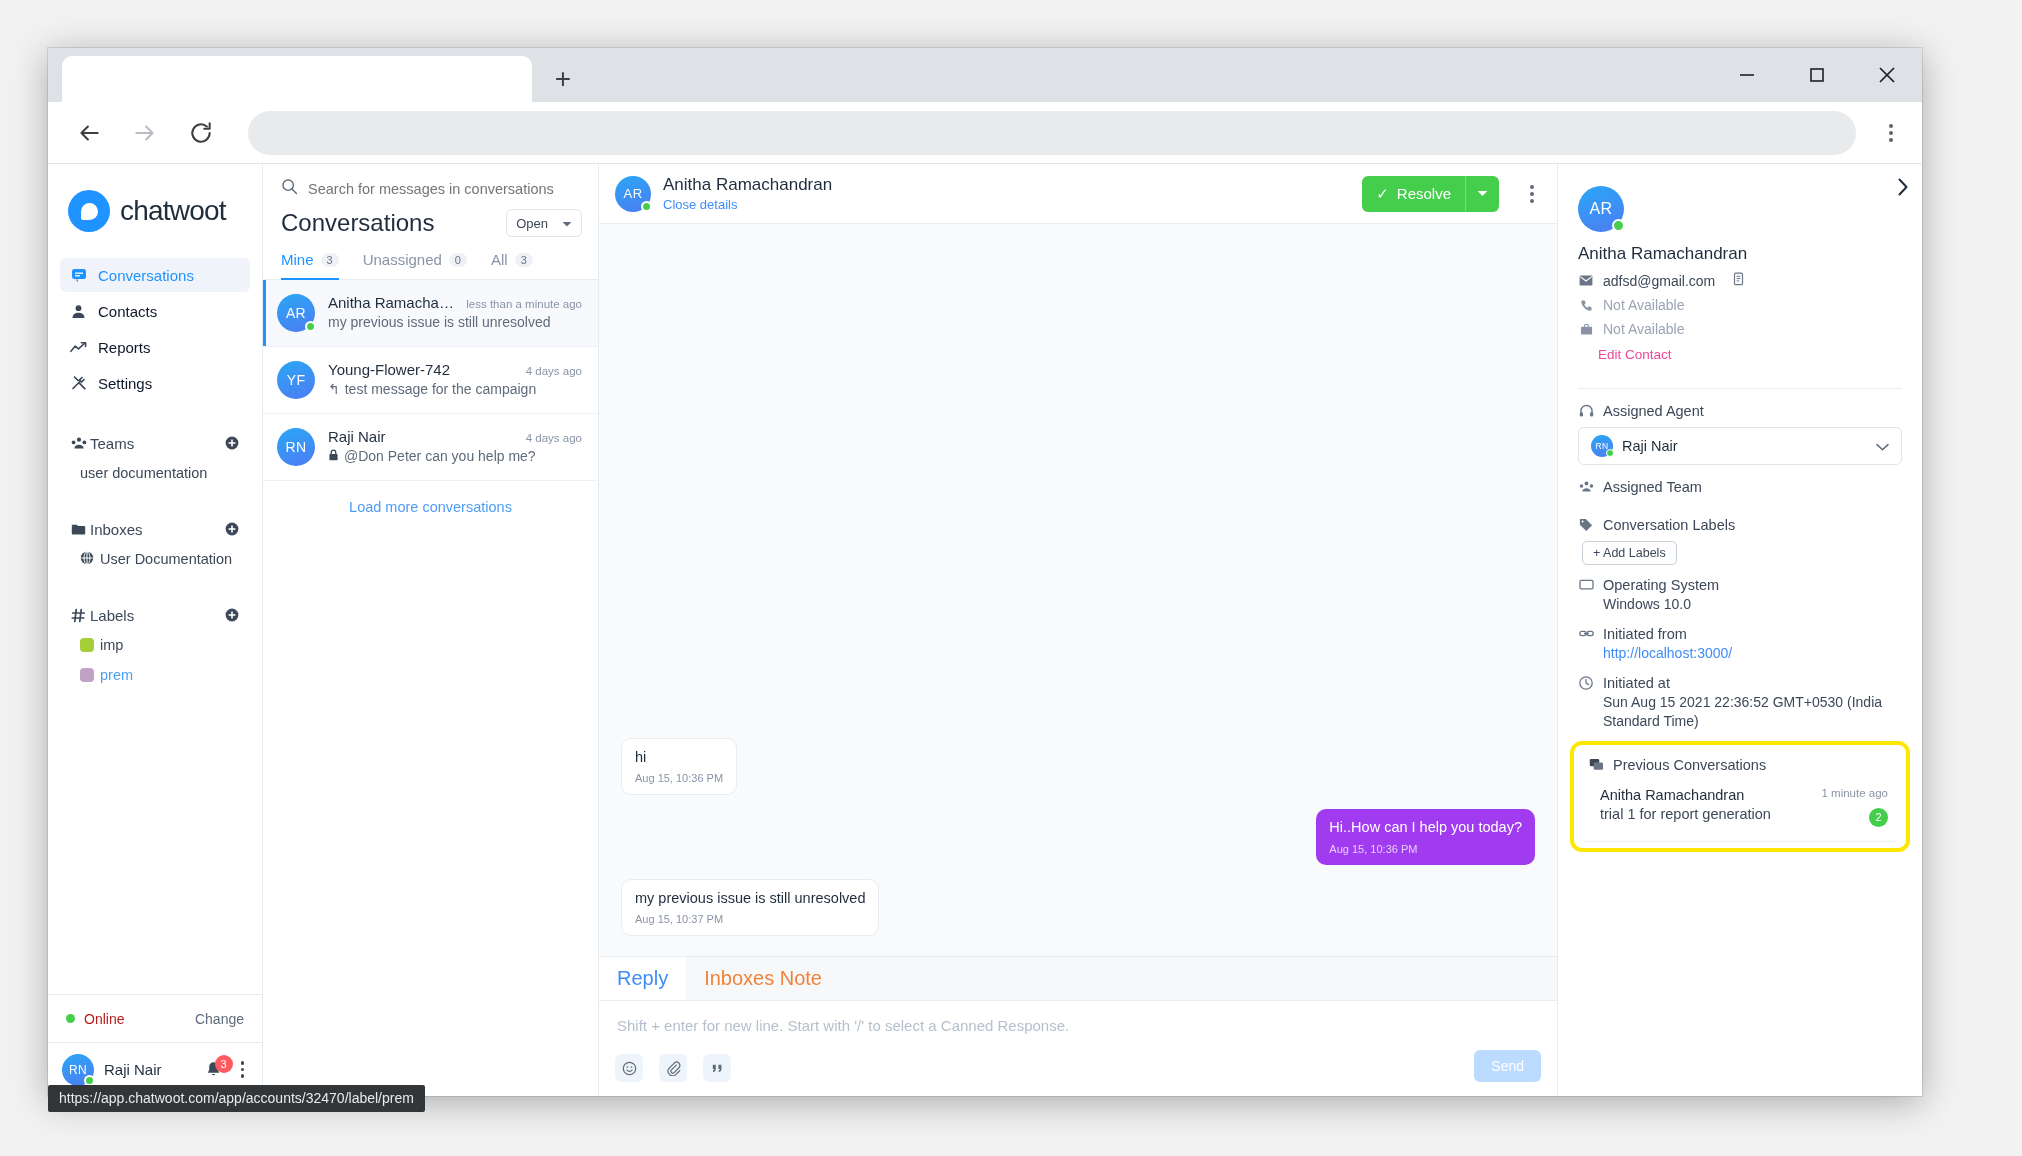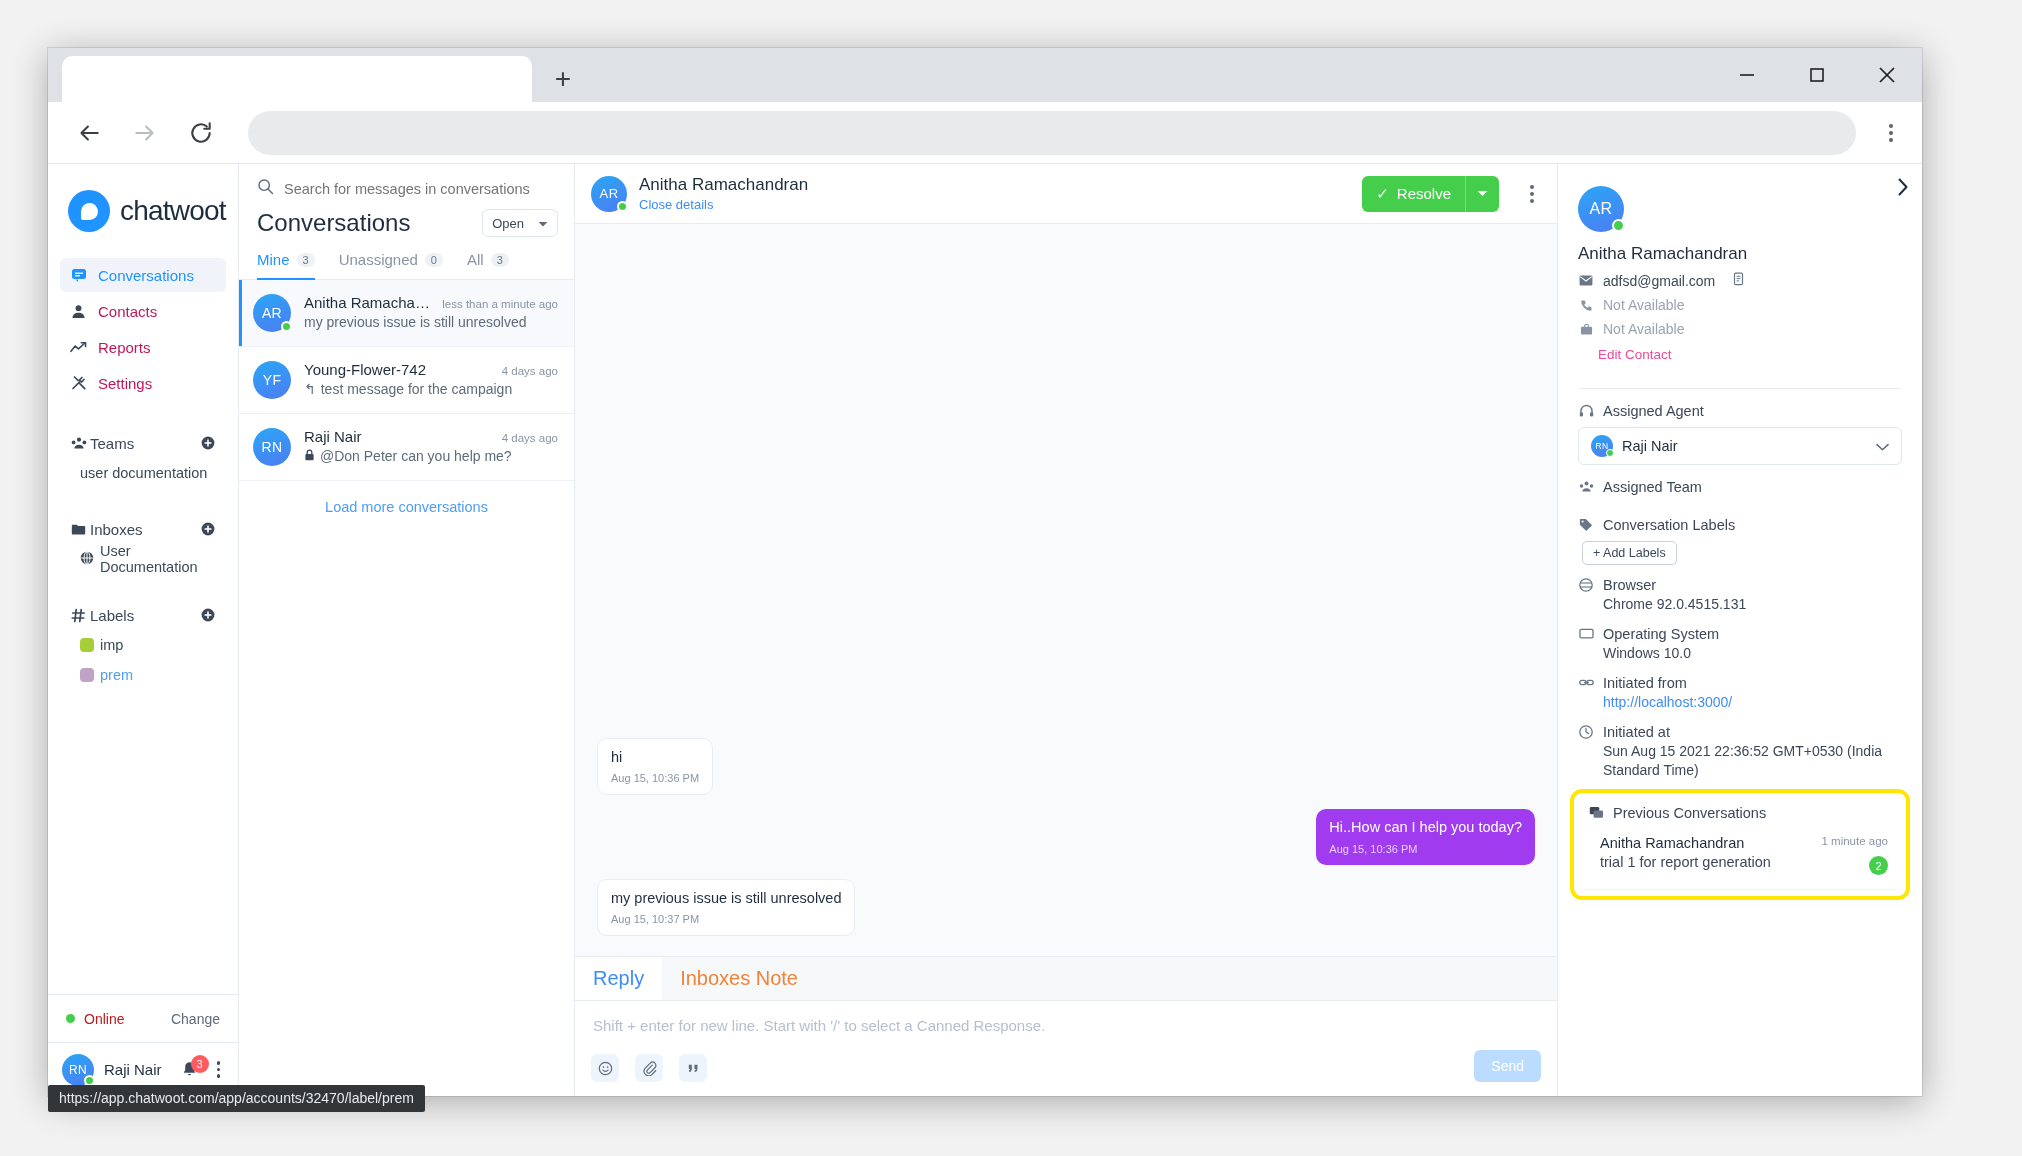"chatwoot" #sidebar { width: 191px -> 215px }
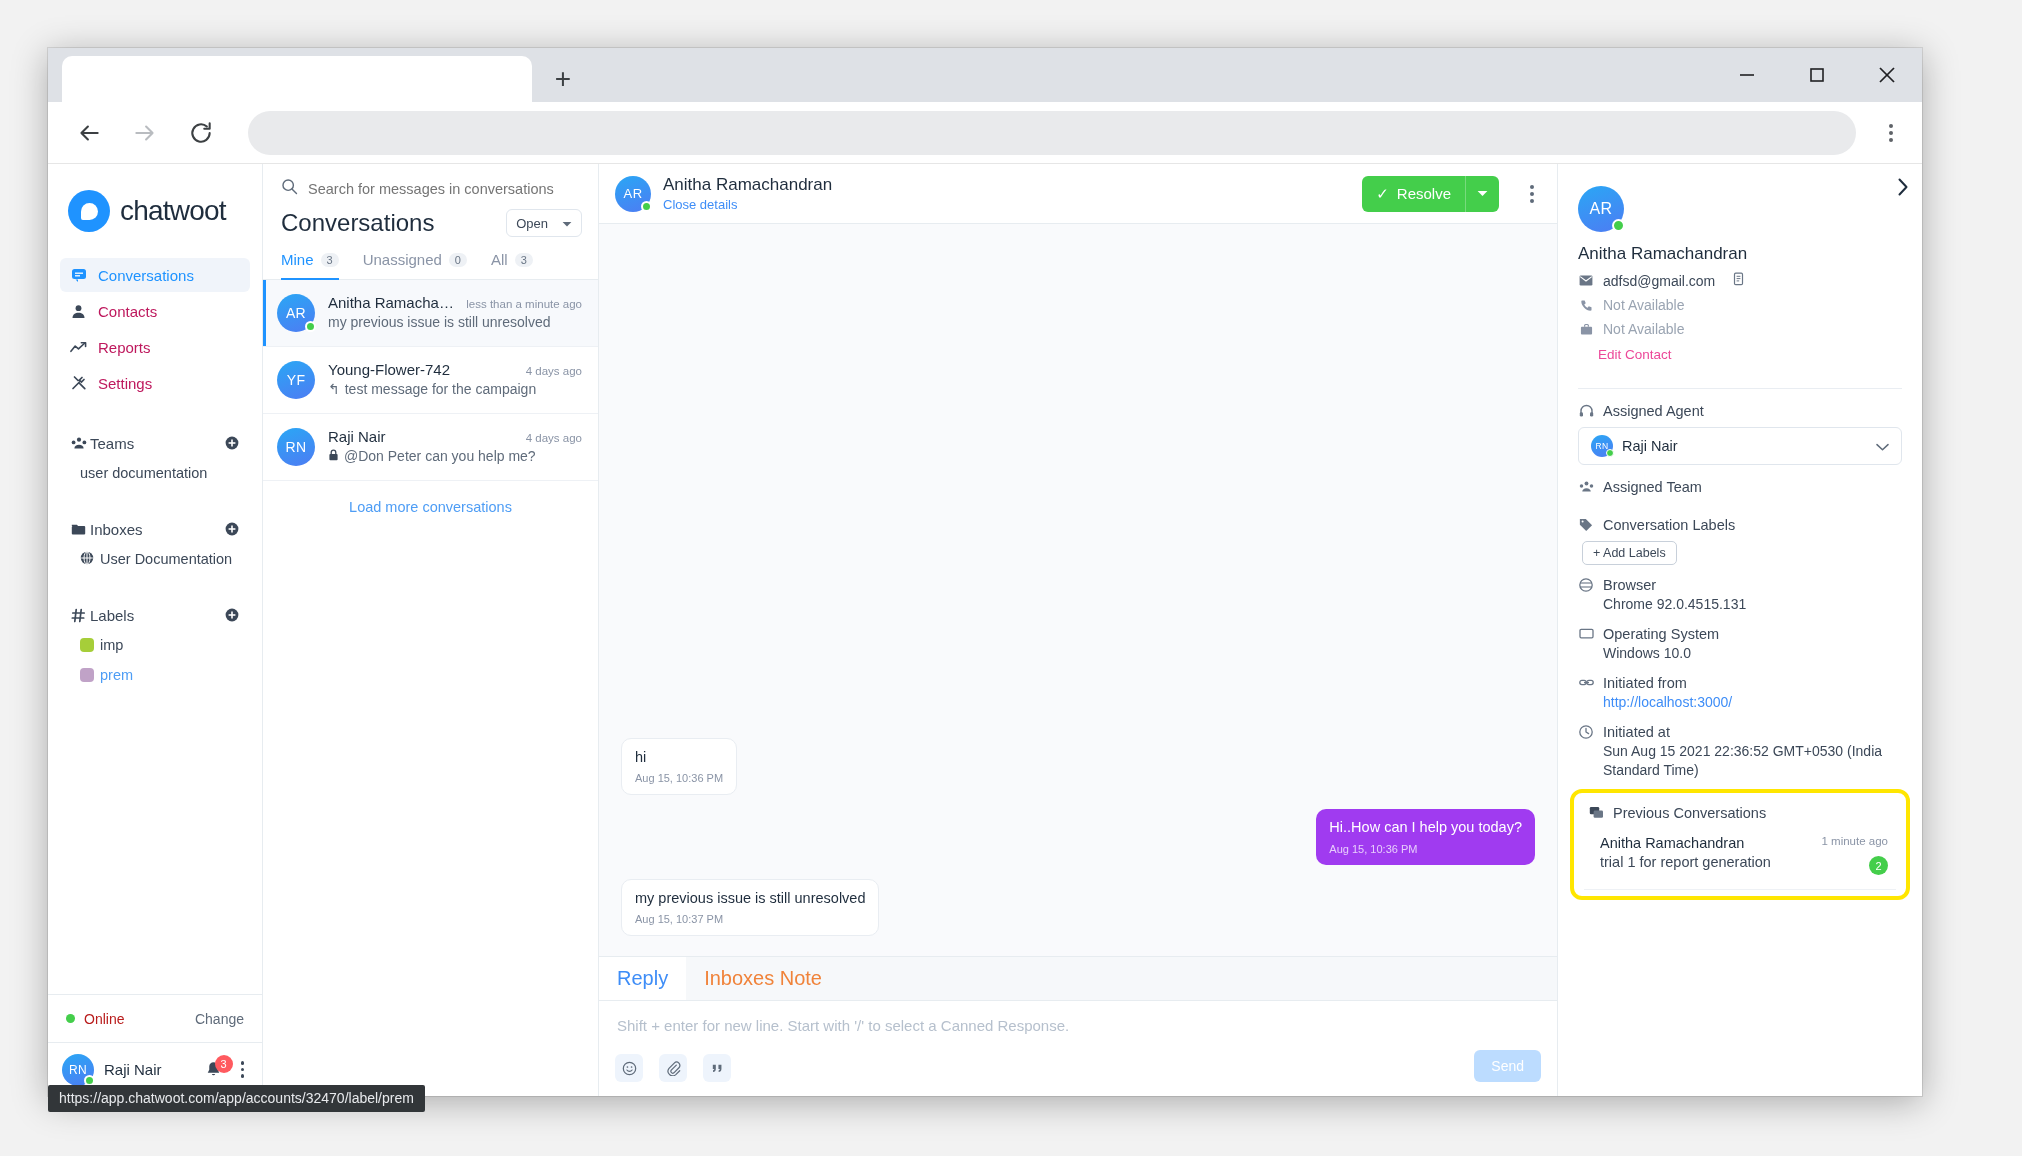"Contacts" .nav-item { color: #be185d -> #0f172a }
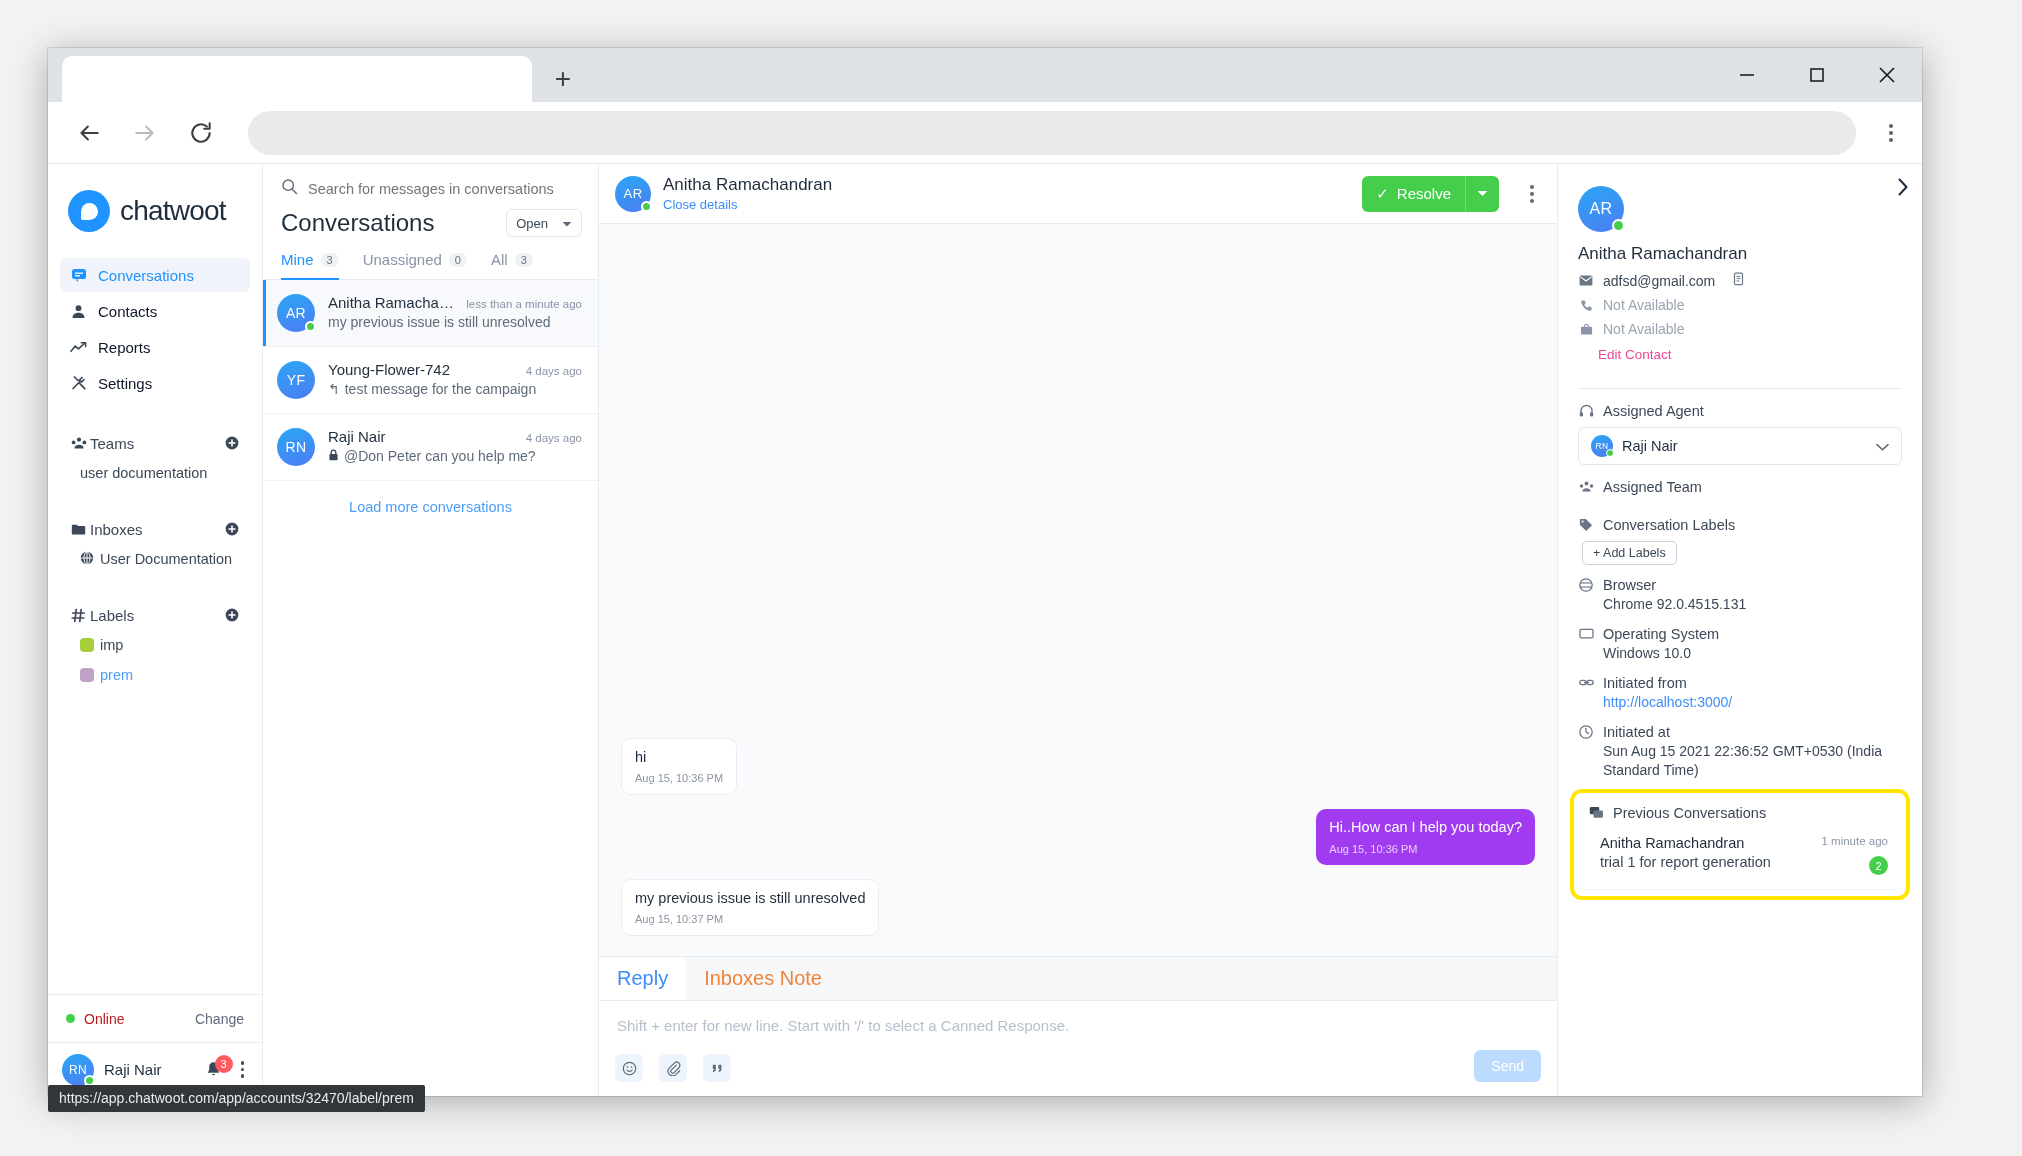"Browser" div.meta-block { html: <div> <div> <span> <svg> <circle></circle> <line></line> <line></line> </svg> </span> <span>Browser</span> </div> <div>Chrome 92.0.4515.131</div> </div> -> none }
